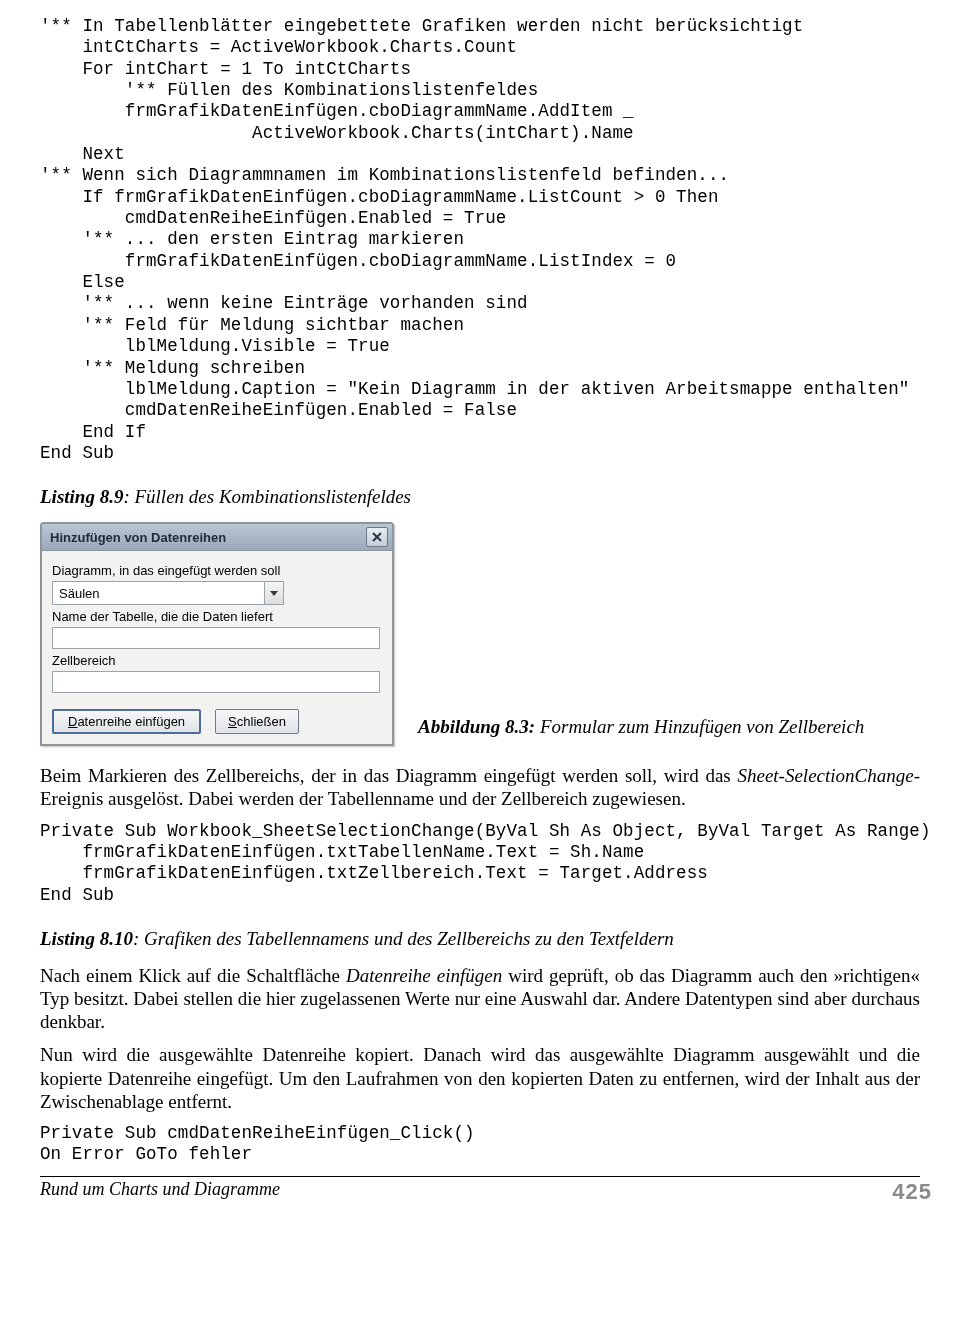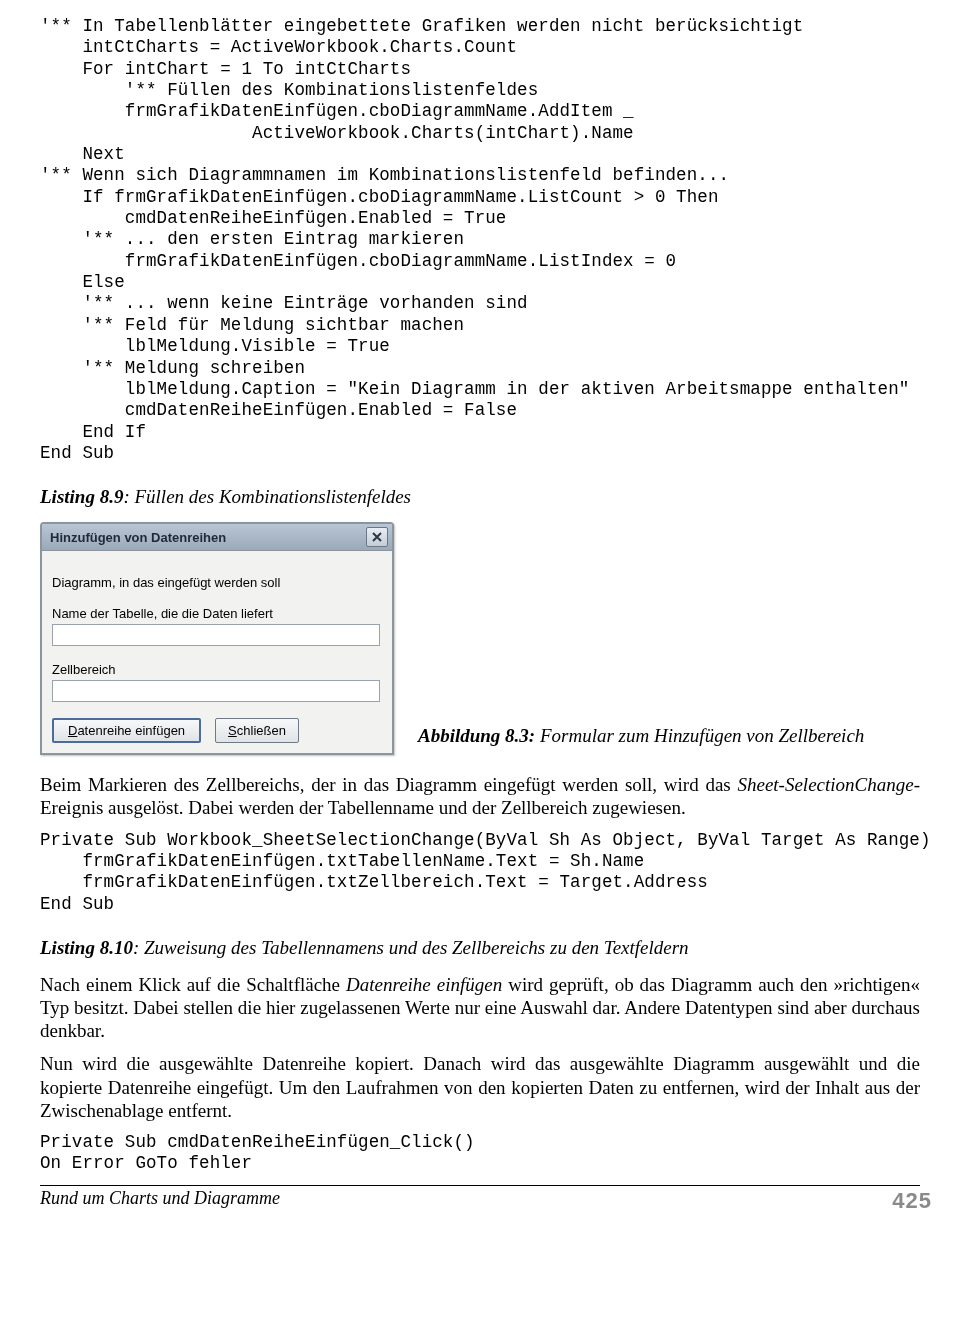"Diagramm, in das eingefügt werden" .dlg-label { margin: 16px 0 3px 0 -> 4px 0 3px 0 }
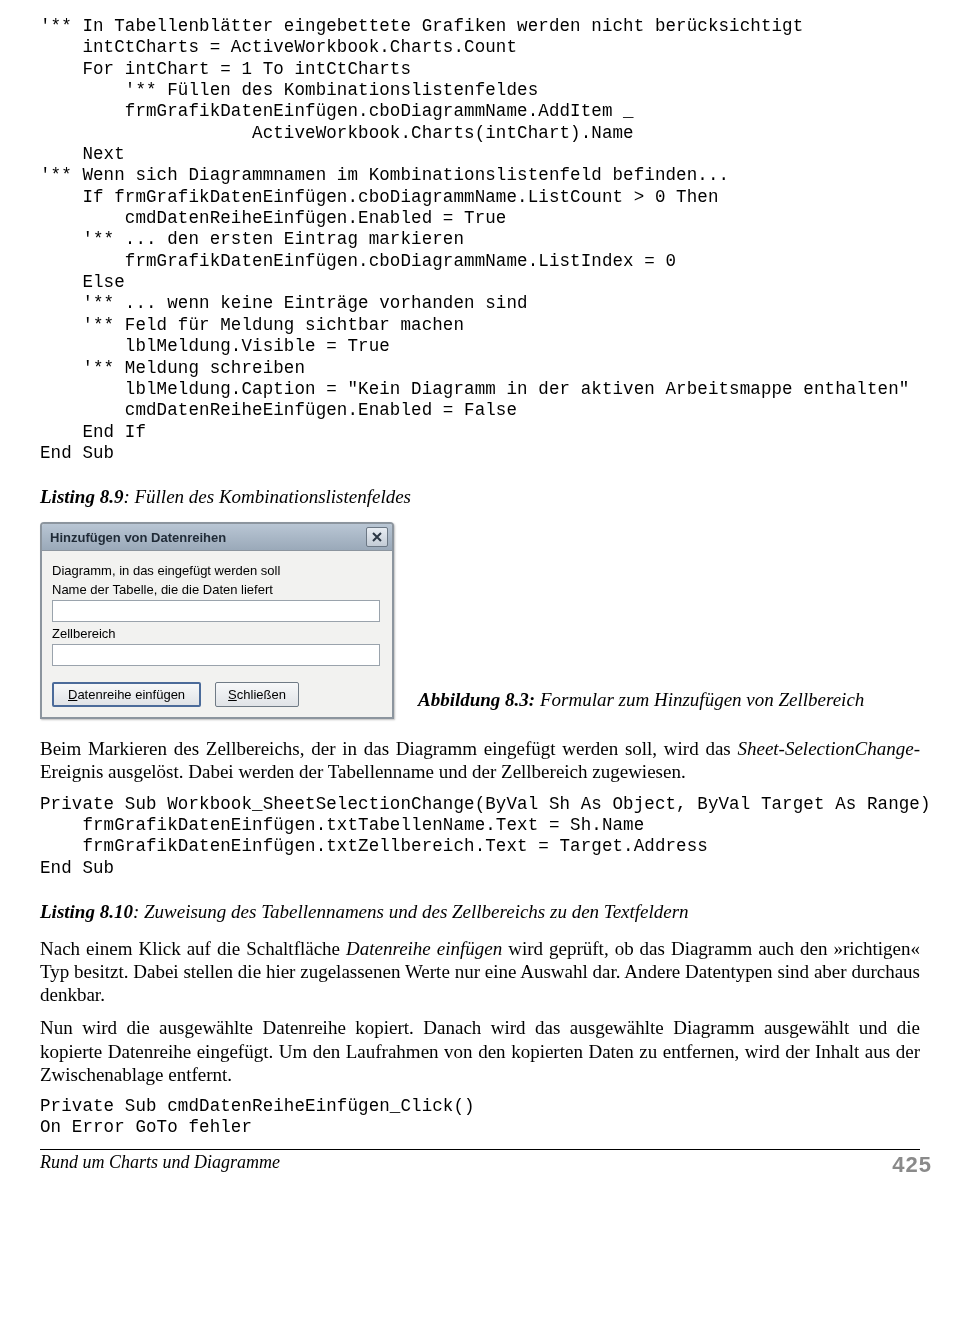"Säulen" div.dlg-combo { html: none -> <div> <span>Säulen</span> <span> <svg> <path></path> </svg> </span> </div> }
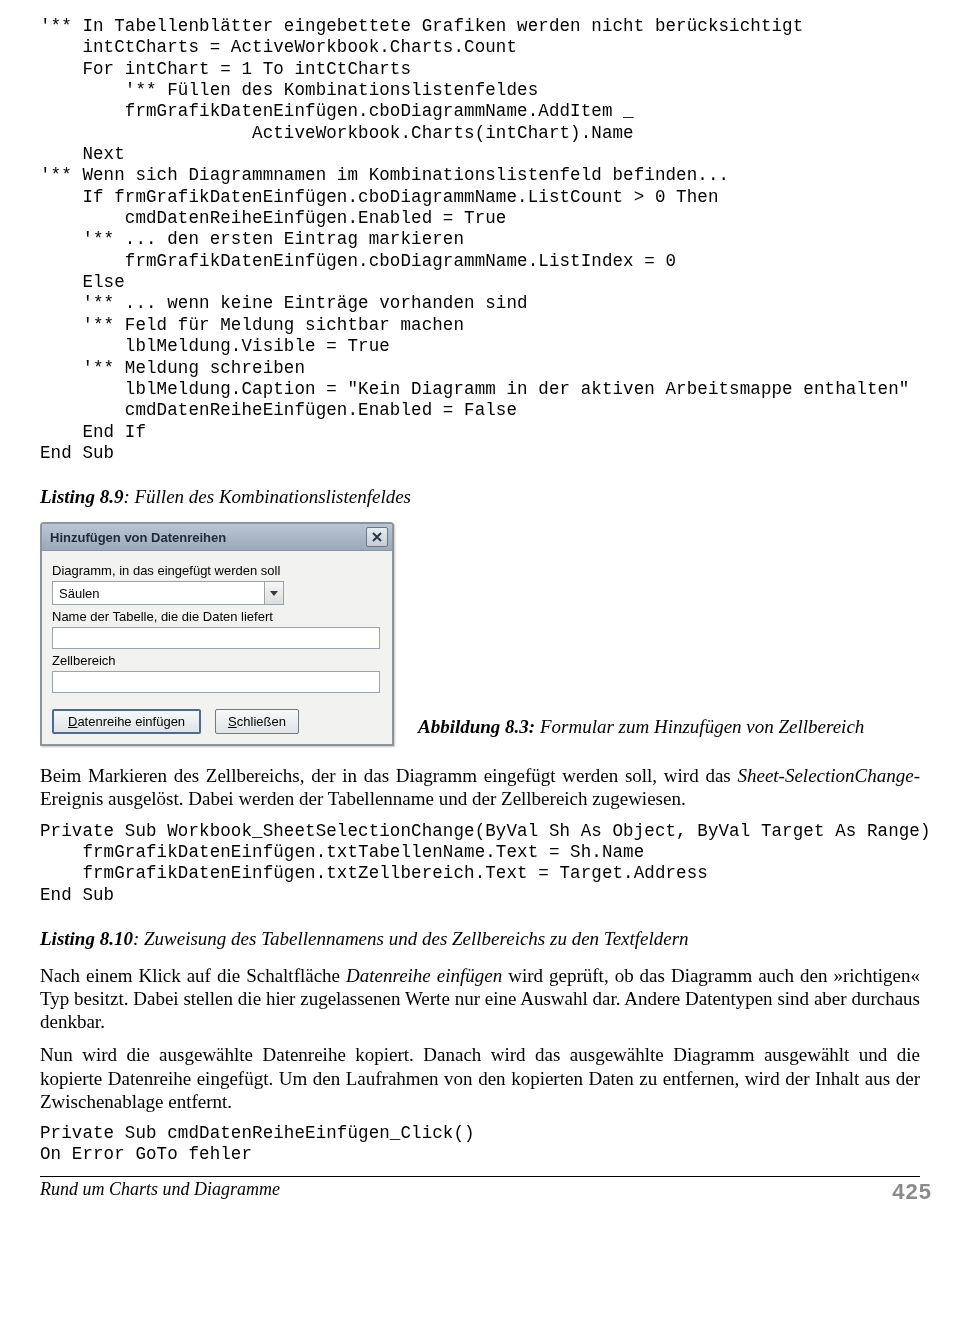": Zuweisung des Tabellennamens und" span { text: Zuweisung -> Grafiken }
